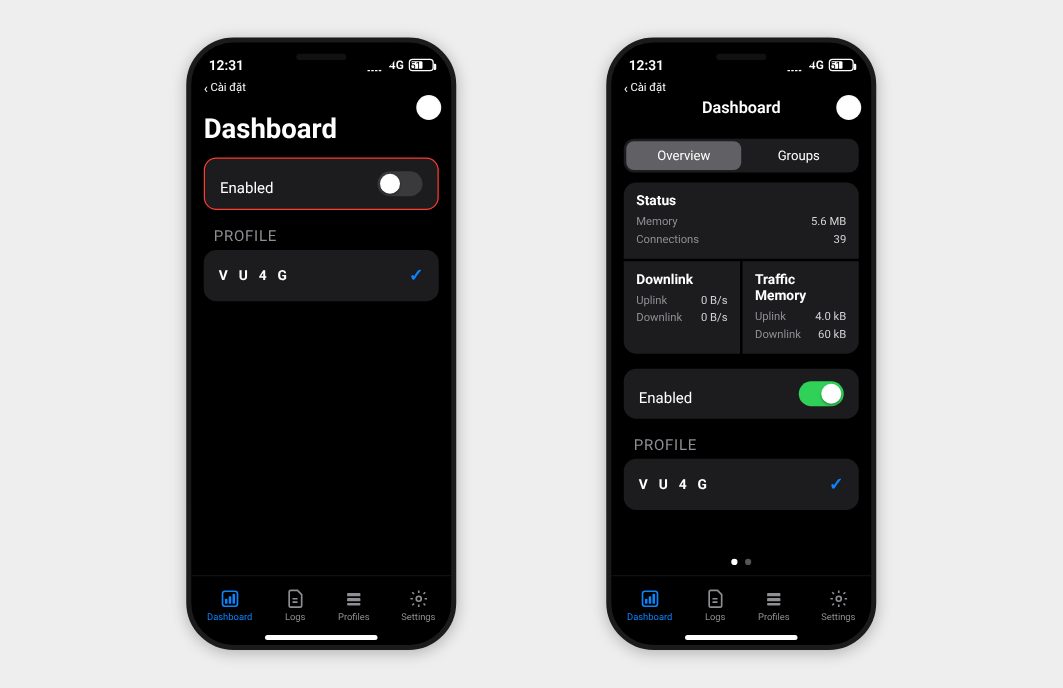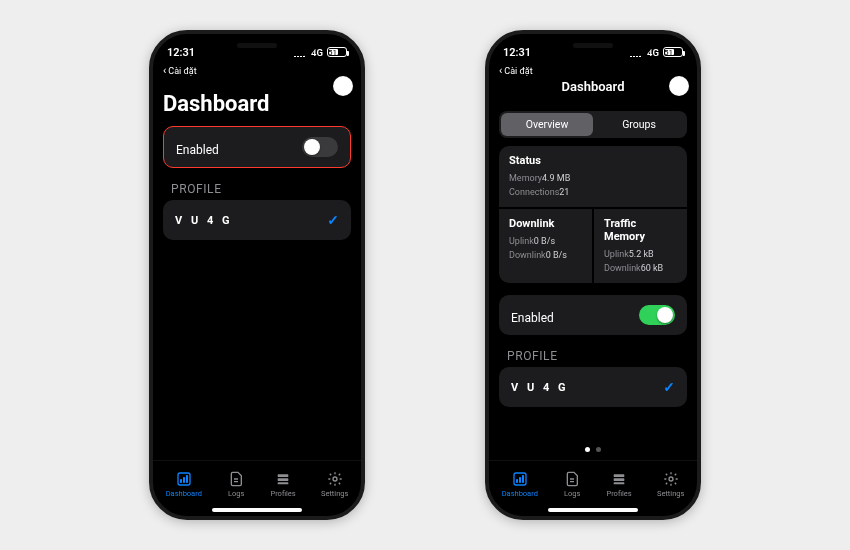"Memory" .kv { justify-content: none -> space-between }
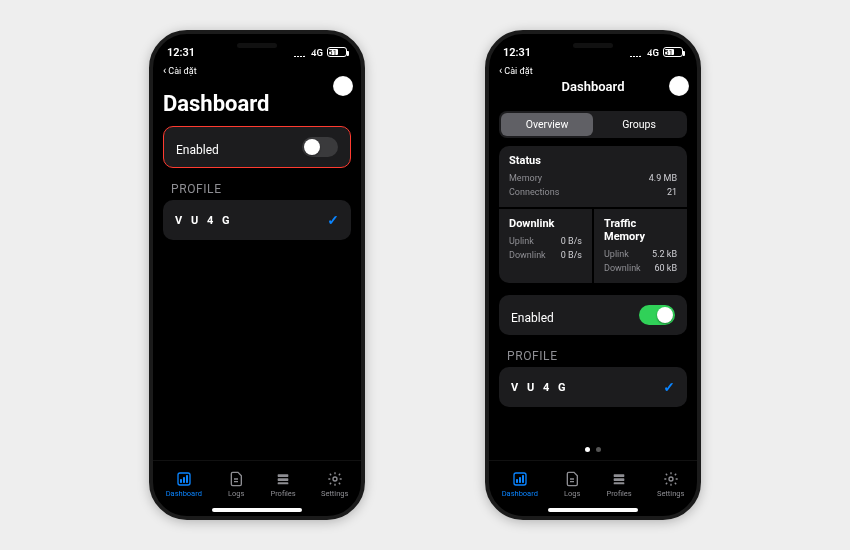"4.9 MB" span.v { text: 4.9 -> 5.6 }
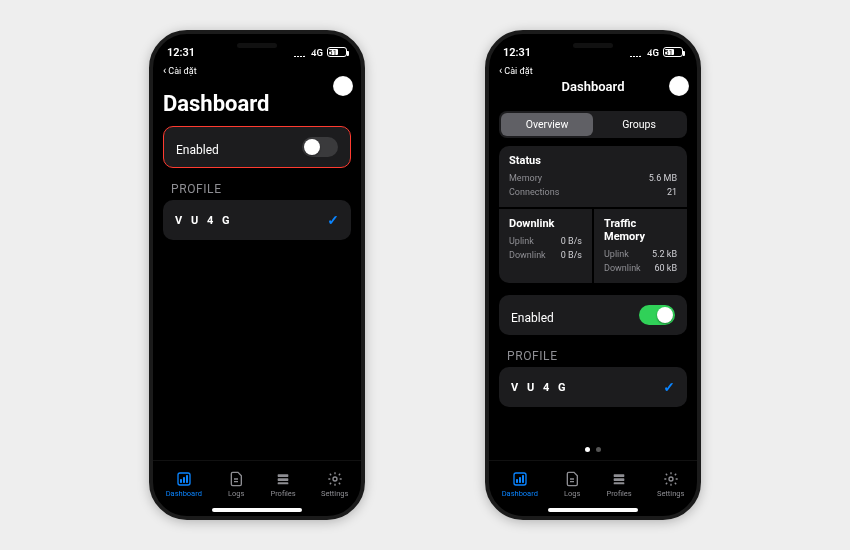"21" span.v { text: 21 -> 39 }
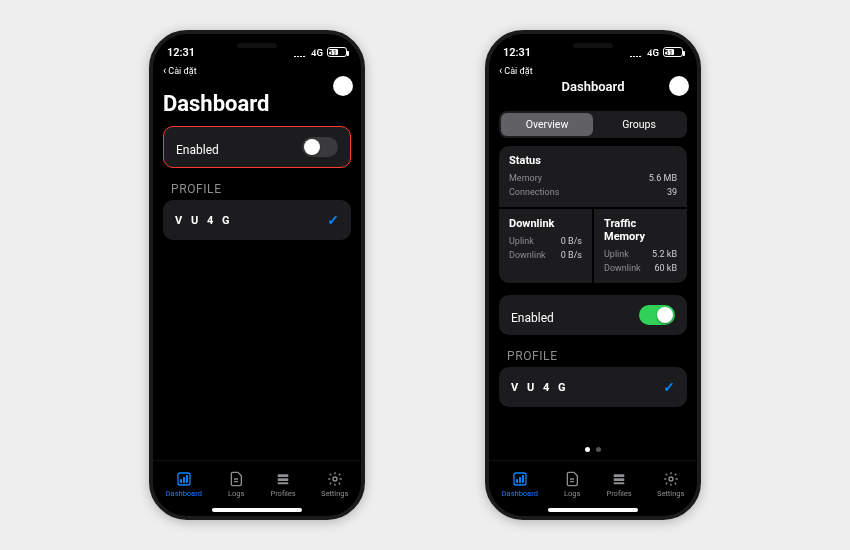"5.2 kB" span.v { text: 5.2 -> 4.0 }
